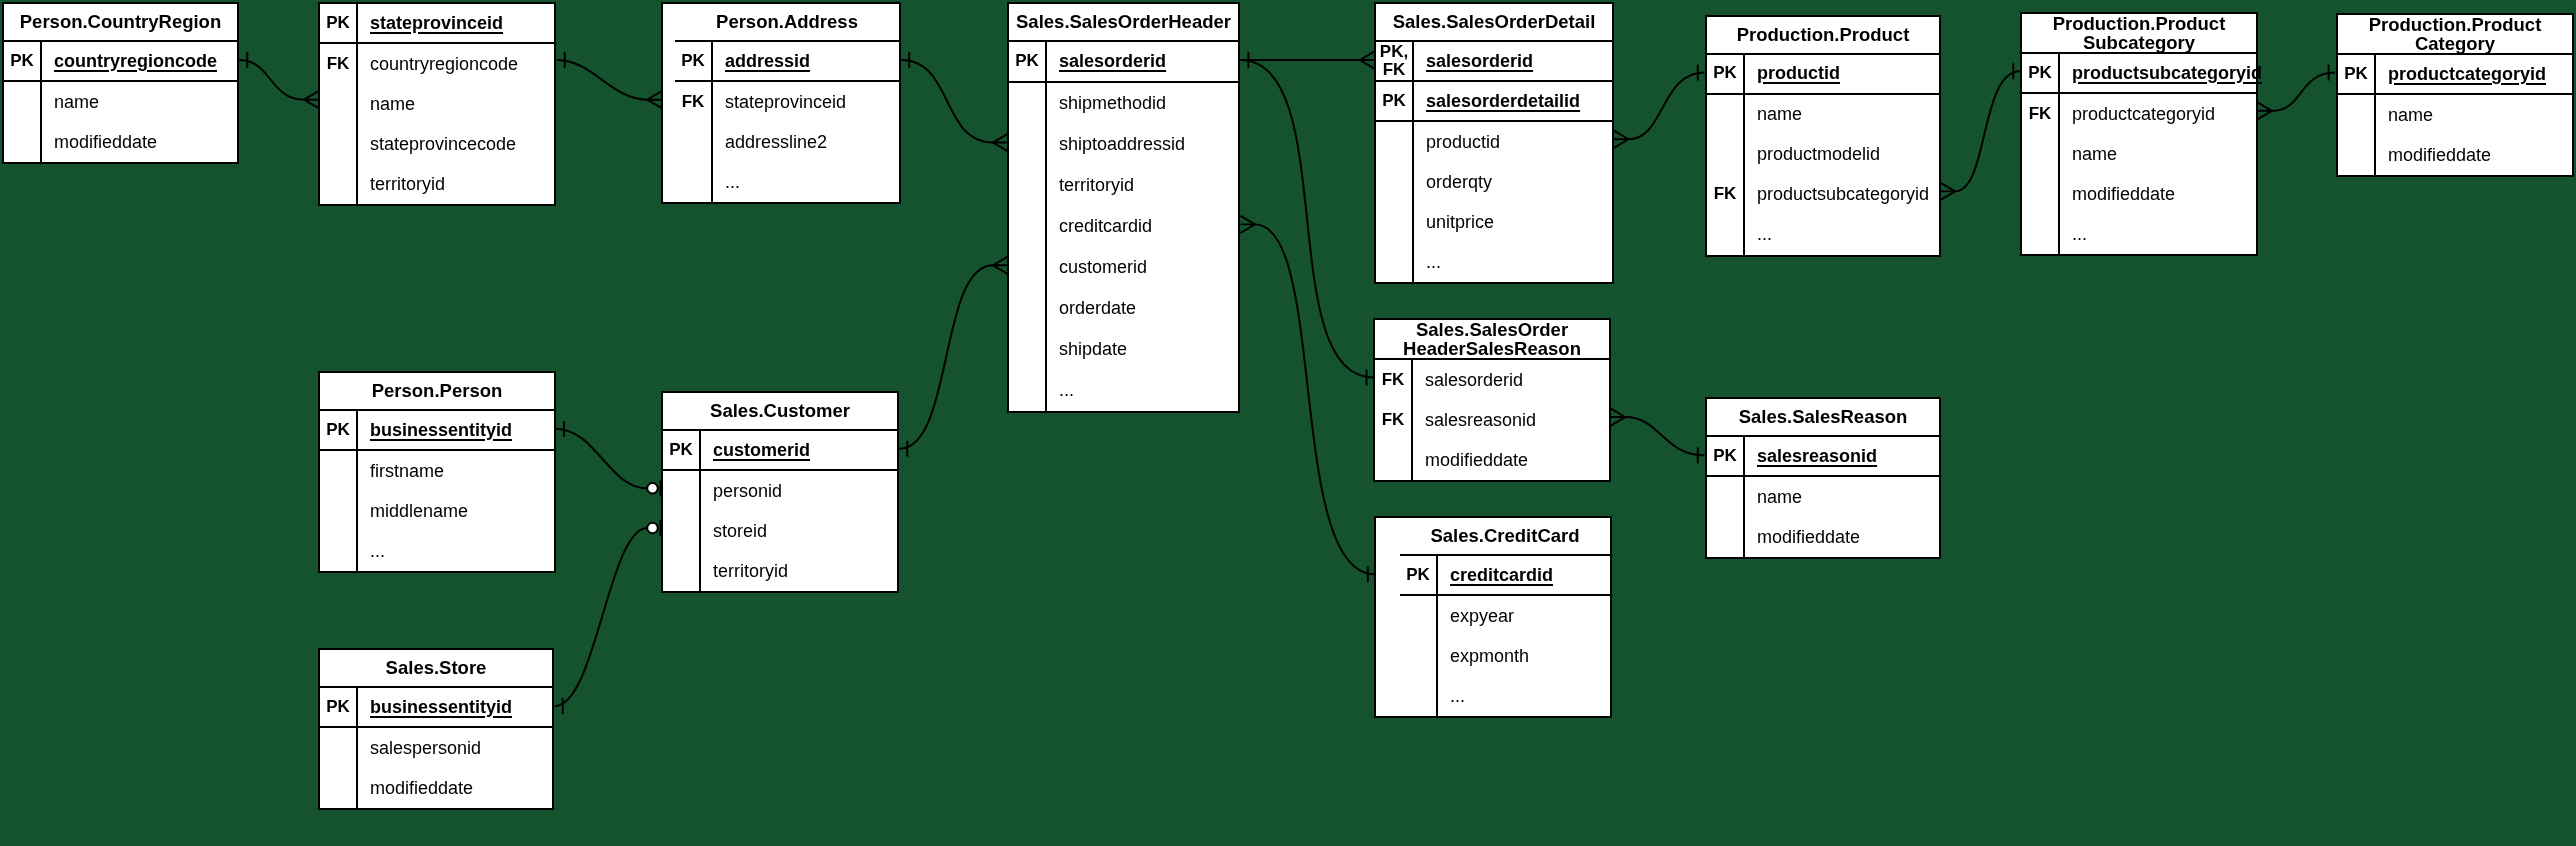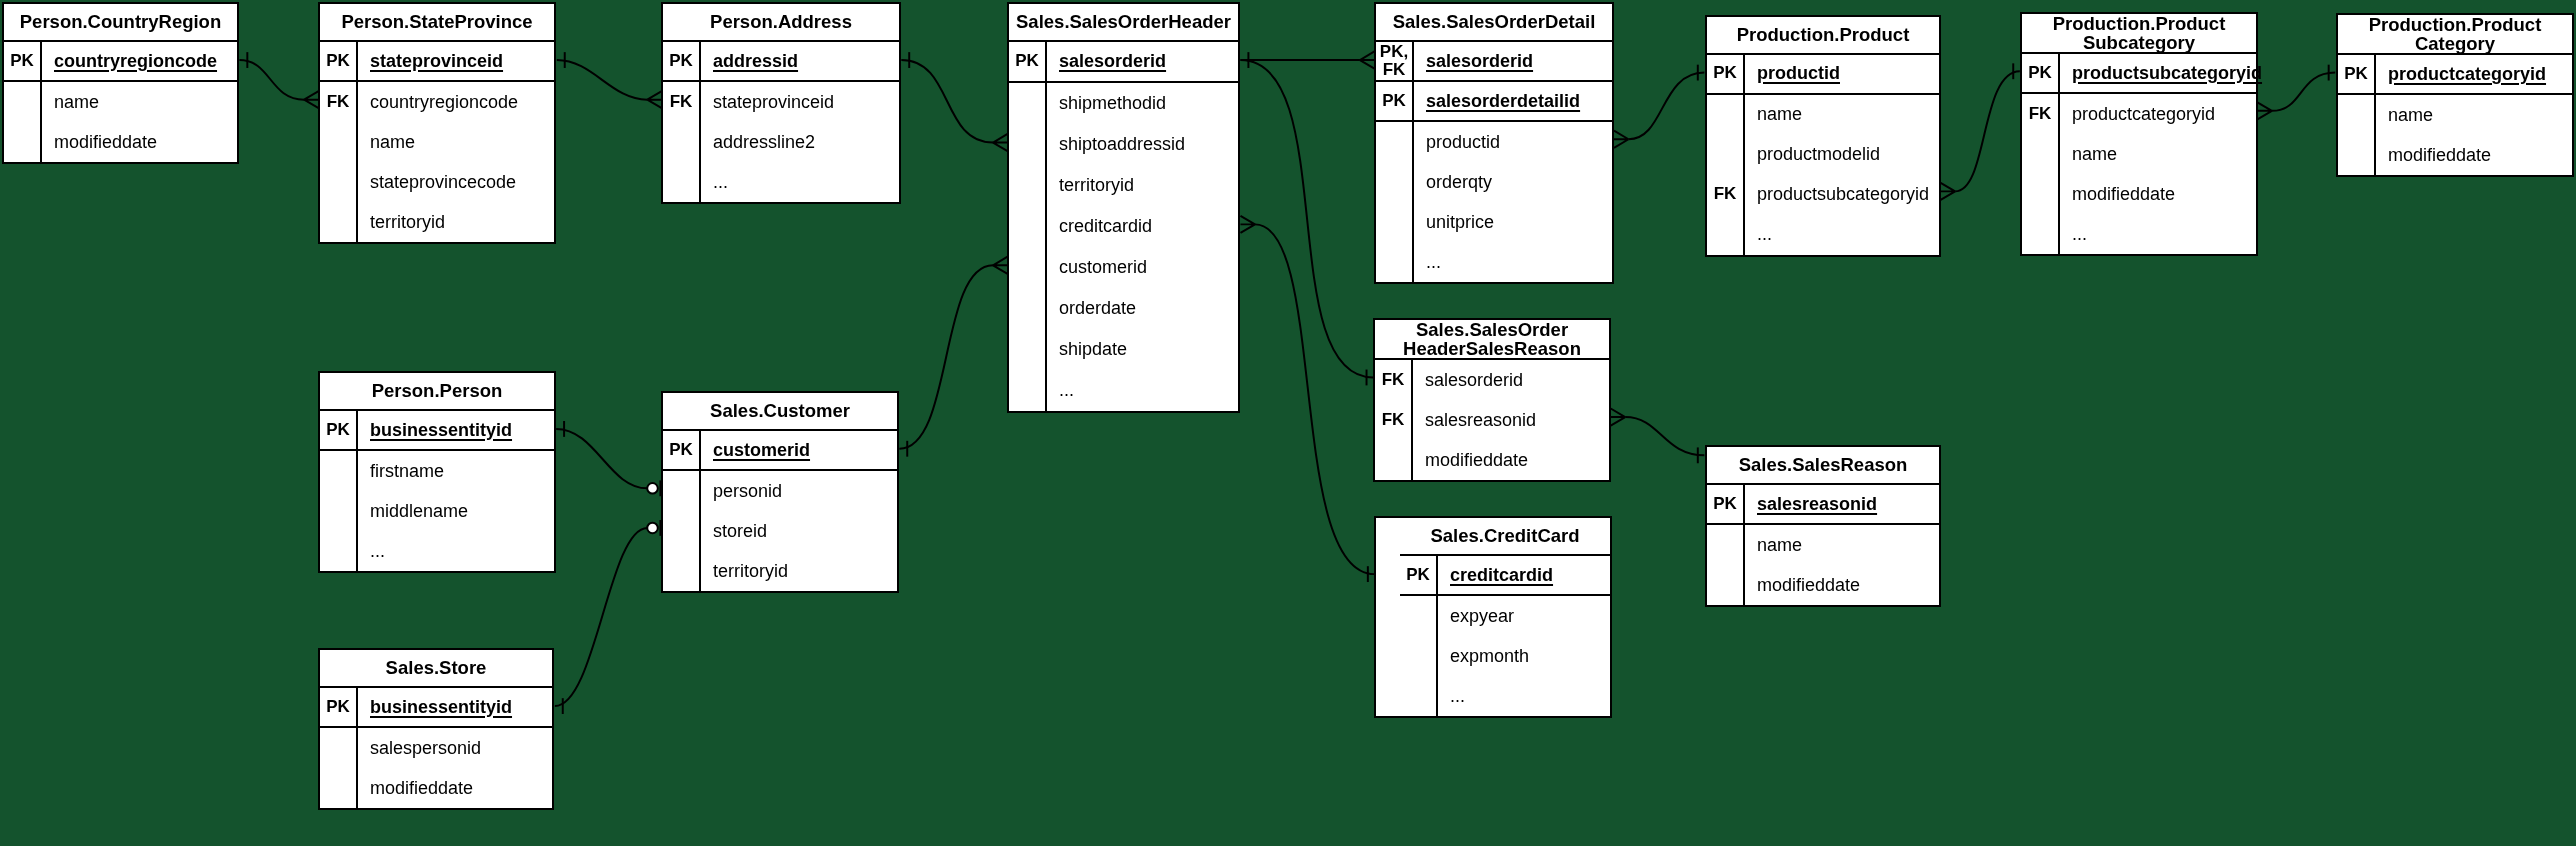"Person.StateProvince" div.t-title { html: <div> <span>Person.StateProvince</span> </div> -> none }
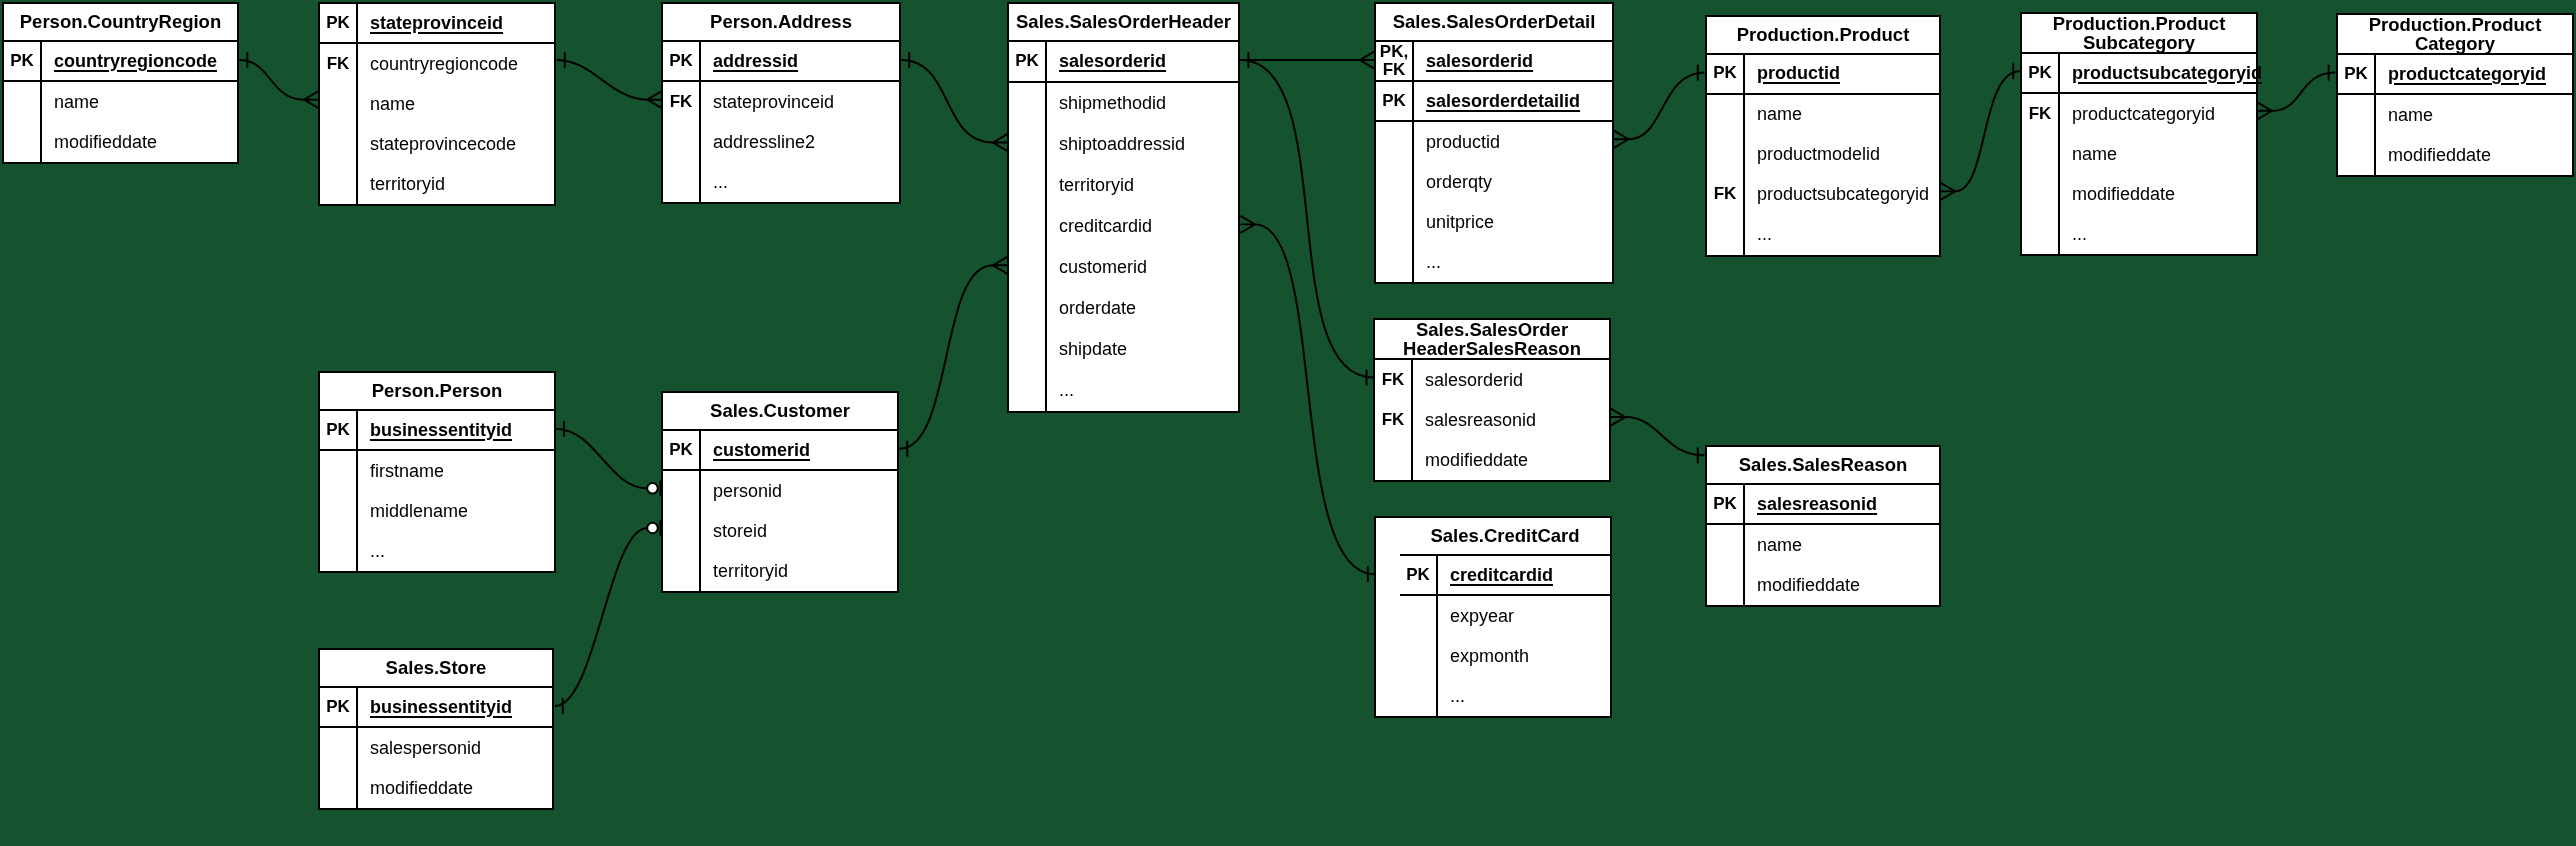"Person.Address" div.tbl { padding-left: none -> 12px }
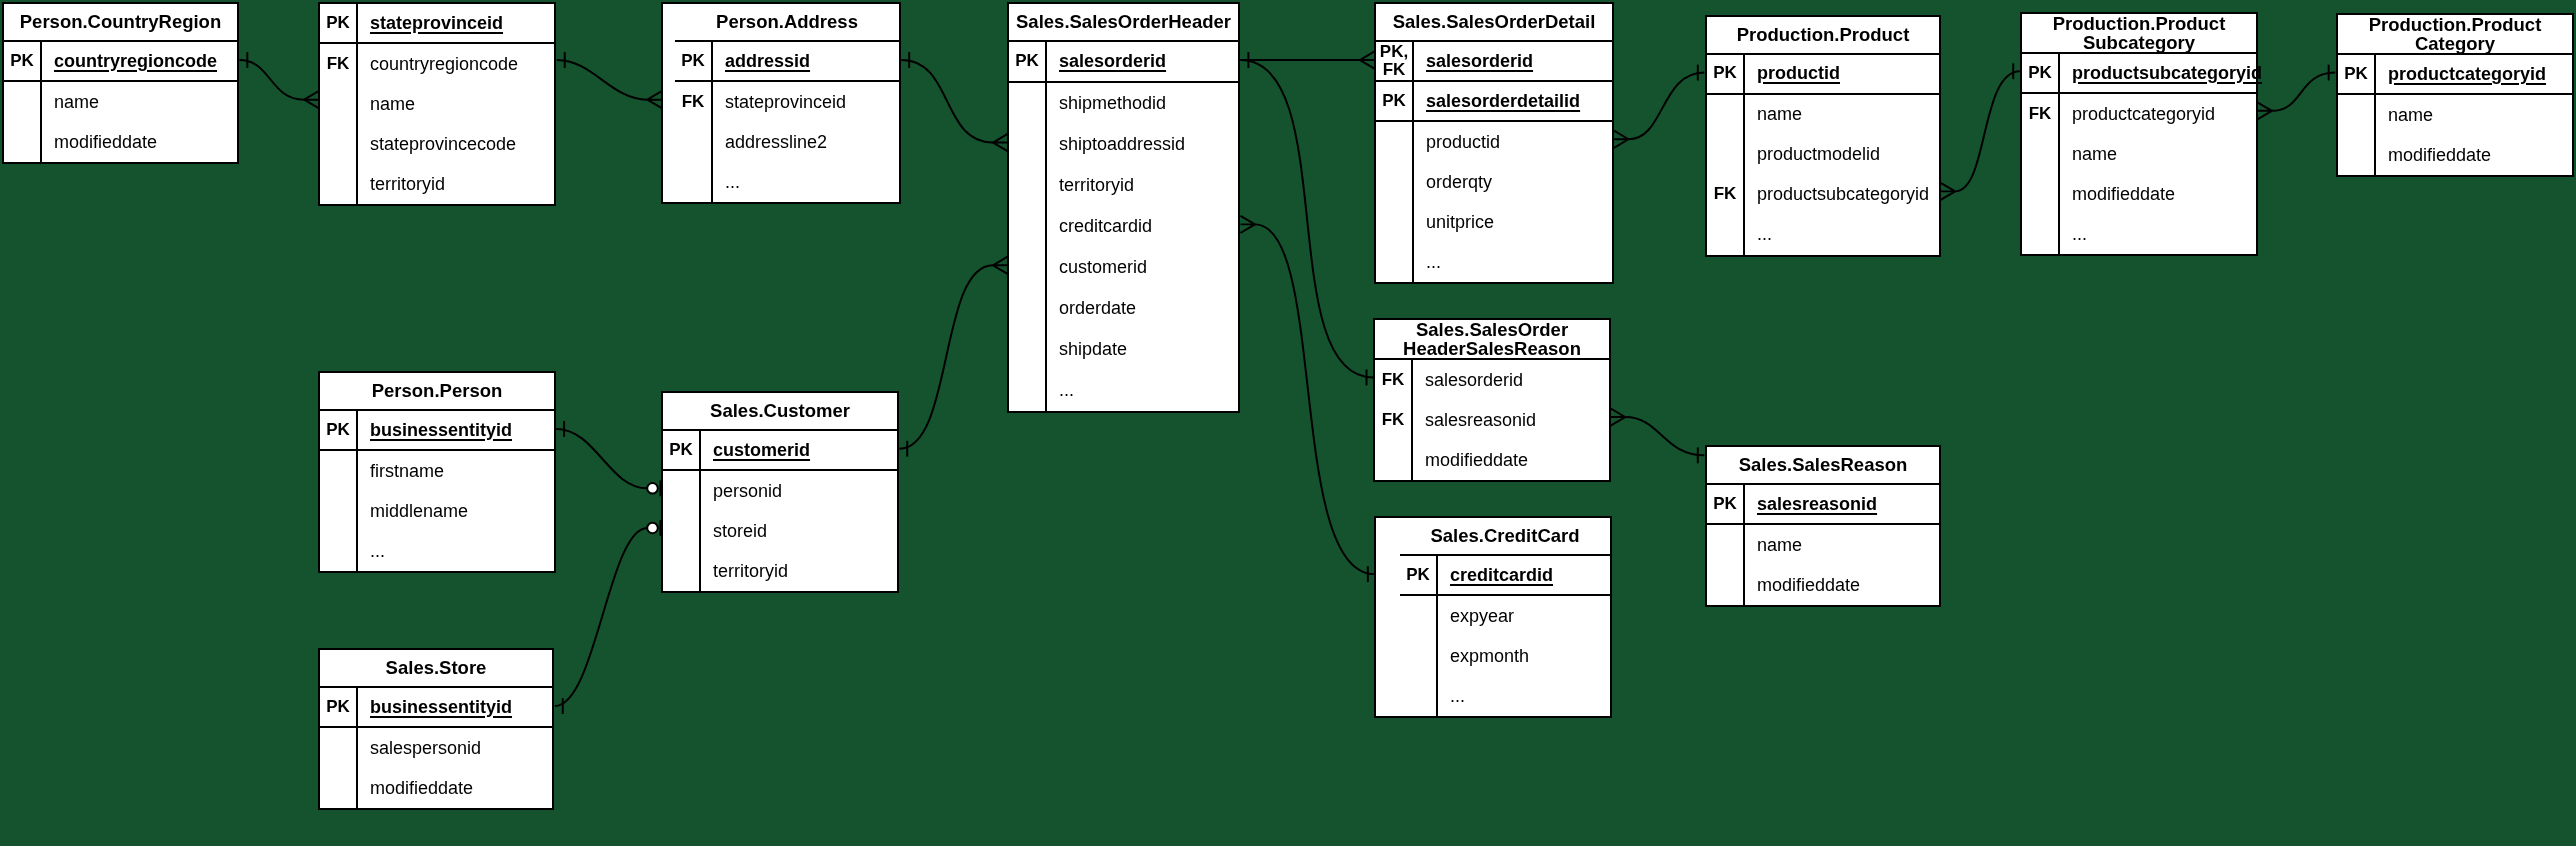"Sales.SalesReason" div.tbl { margin-top: 48px -> none }
